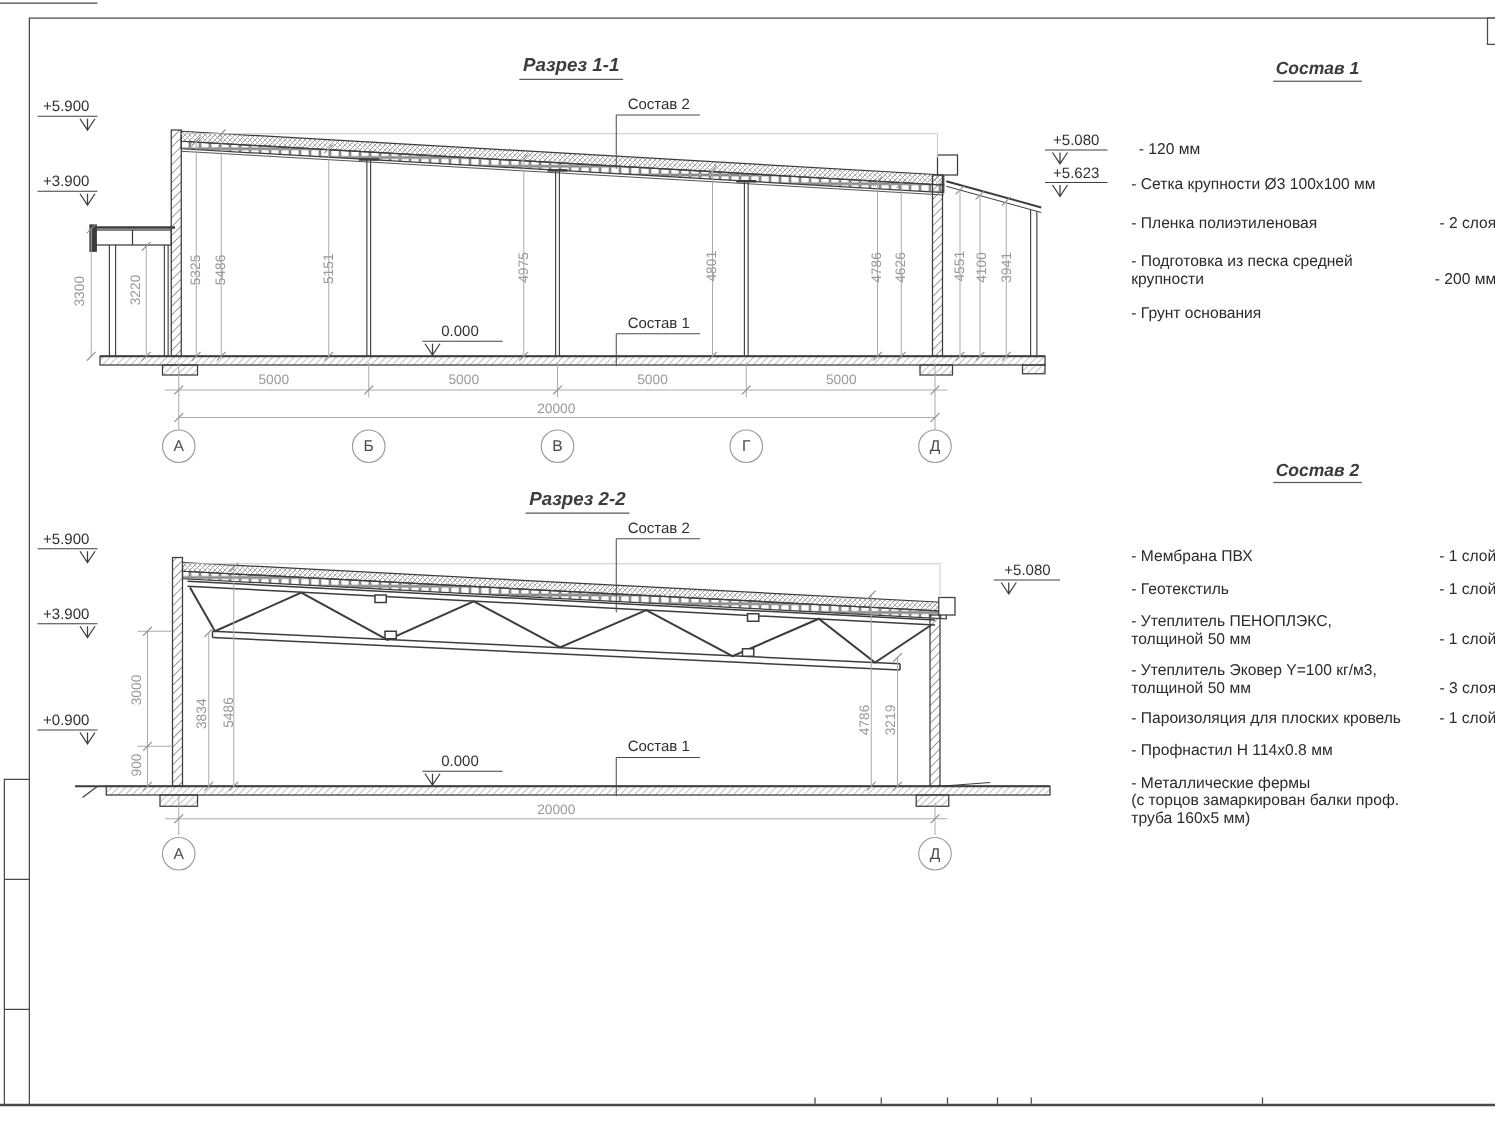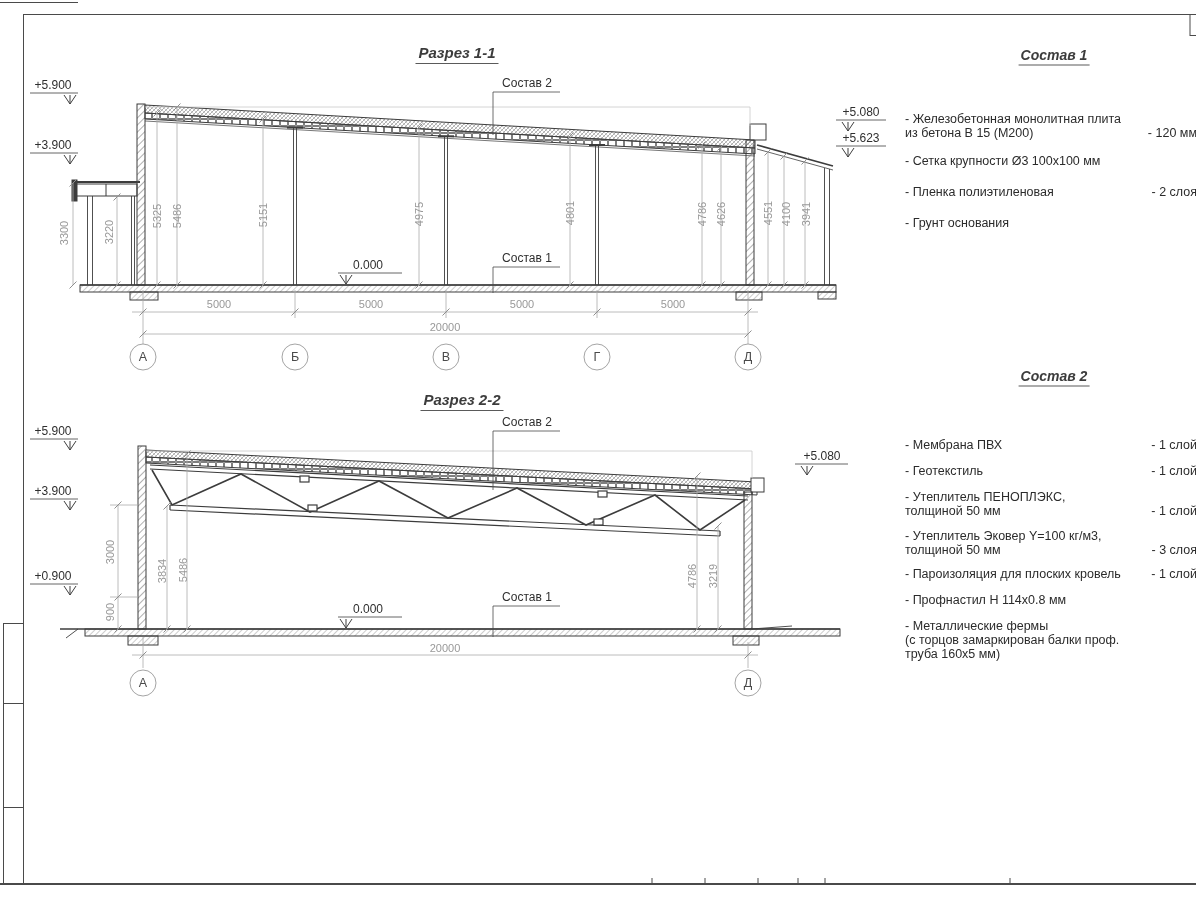"- Железобетонная монолитная плита" span.nm { html: <span>- Железобетонная монолитная плита из бетона В 15 (М200)</span> -> none }
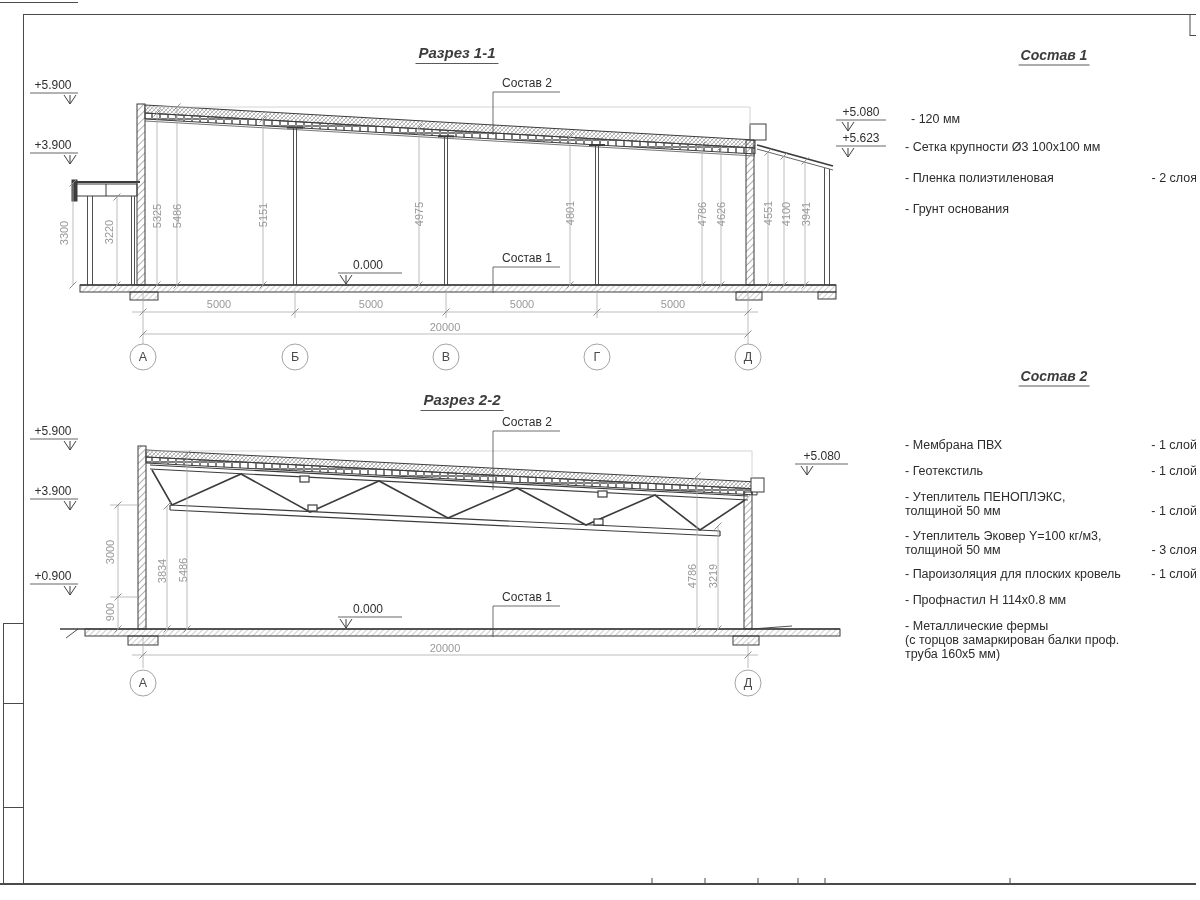"- Подготовка из песка средней" div.row { html: none -> <div> <span>- Подготовка из песка средней крупности</span> <span>- 200 мм</span> </div> }
